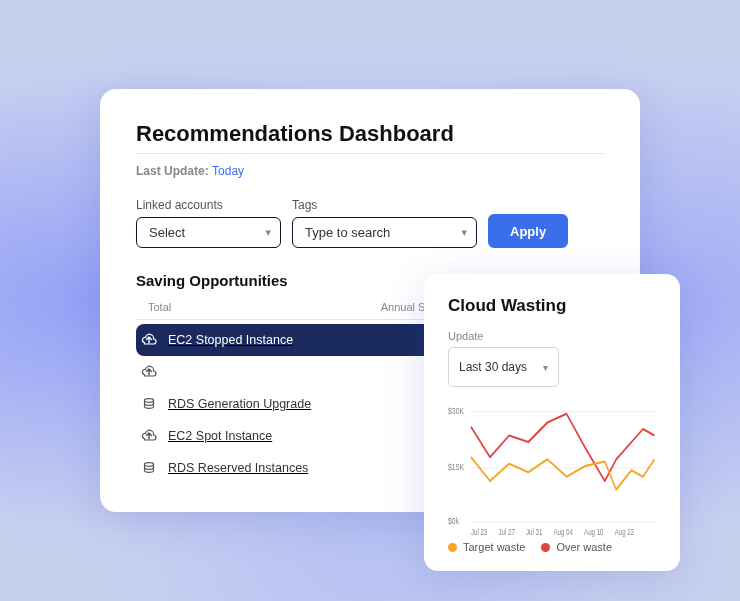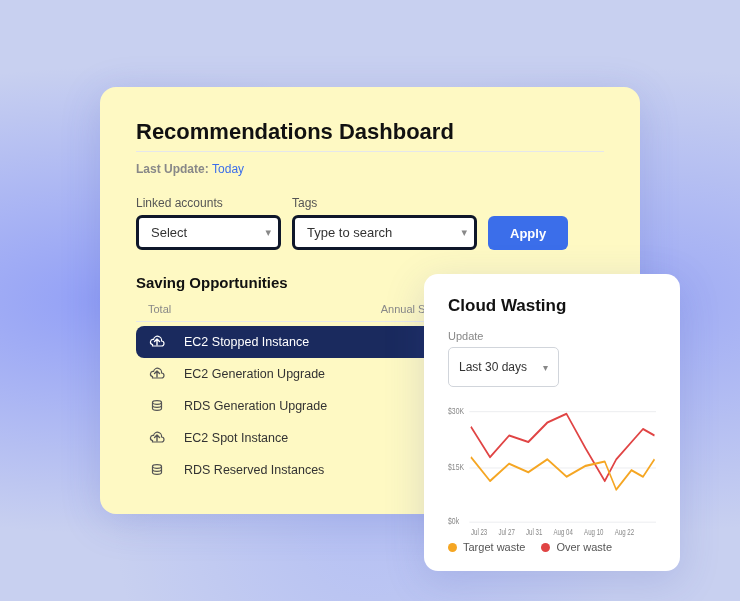"Recommendations Dashboard" .main-card { background: #fef9c3 -> #ffffff }
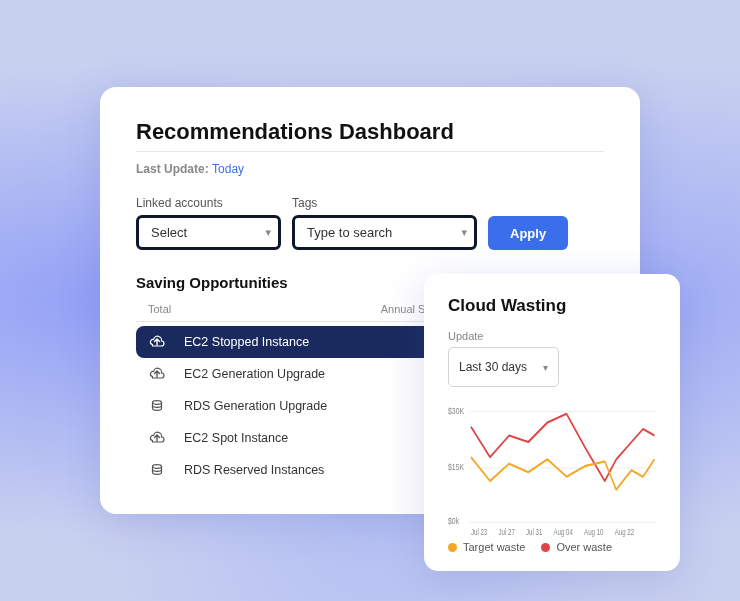"Select" .select-control { border: 3px solid #0f172a -> 1px solid #0f172a }
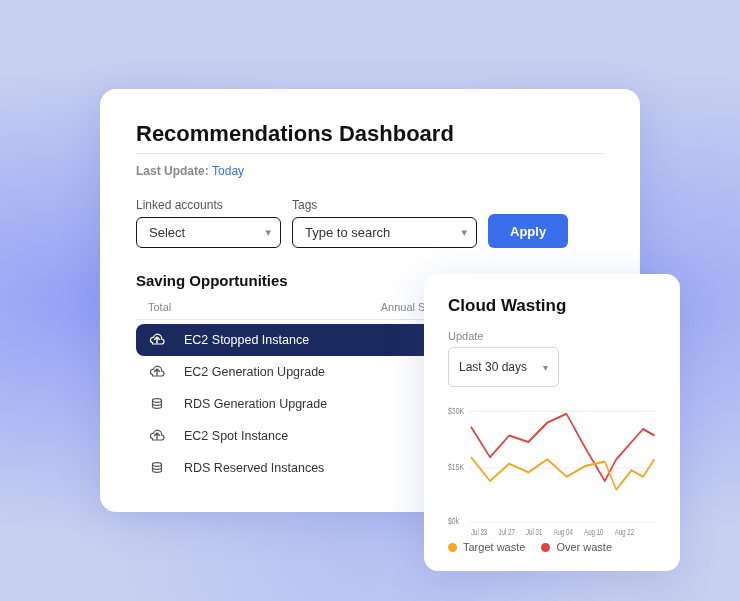"EC2 Stopped Instance" .row-name { gap: 16px -> 8px; padding-left: 10px -> 2px; text-decoration: none -> underline }
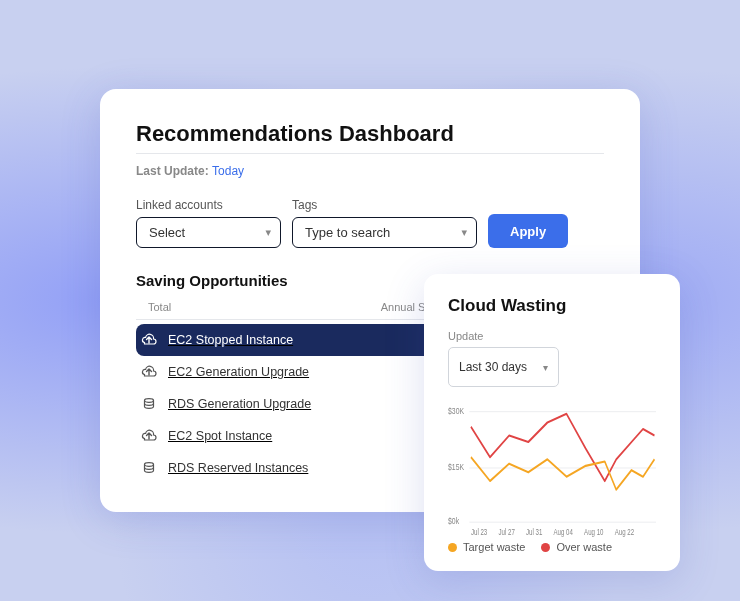"EC2 Generation Upgrade" span.row-label { html: <span>EC2 Generation Upgrade</span> -> none }
